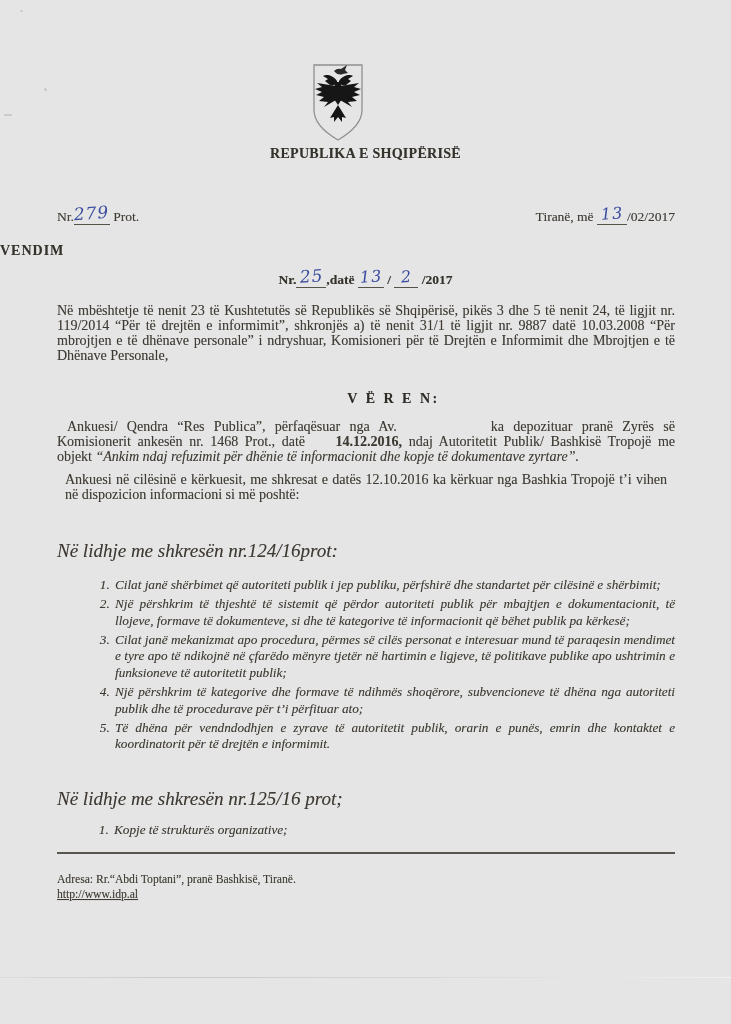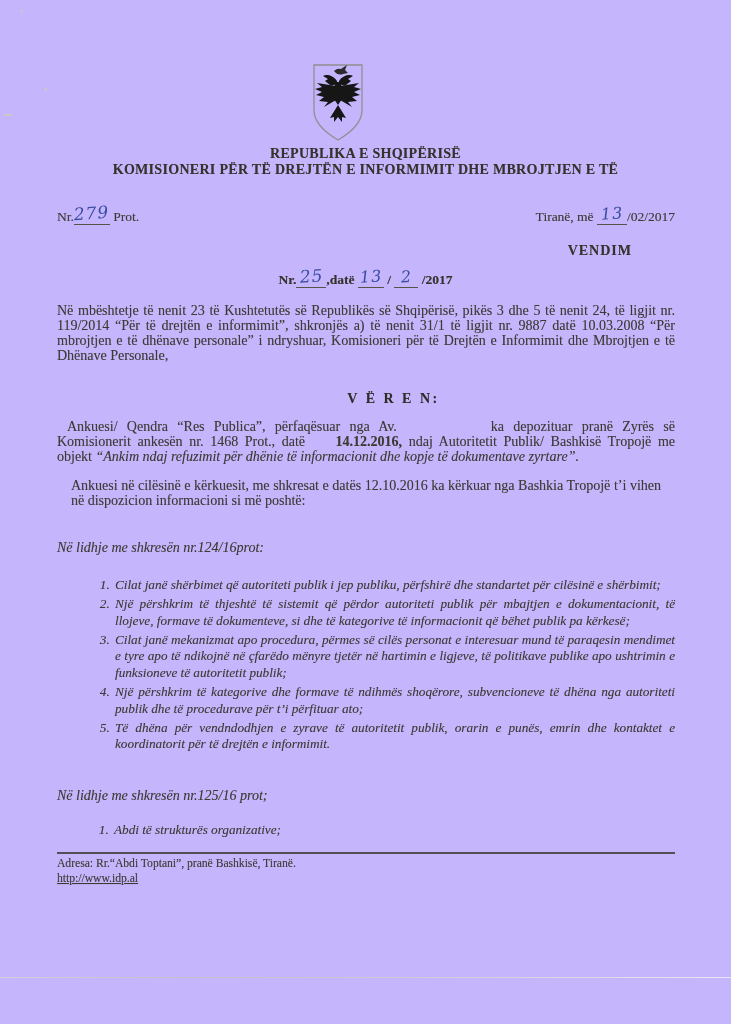"REPUBLIKA E SHQIPËRISË" .page { background: #c4b5fd -> #e5e5e5 }
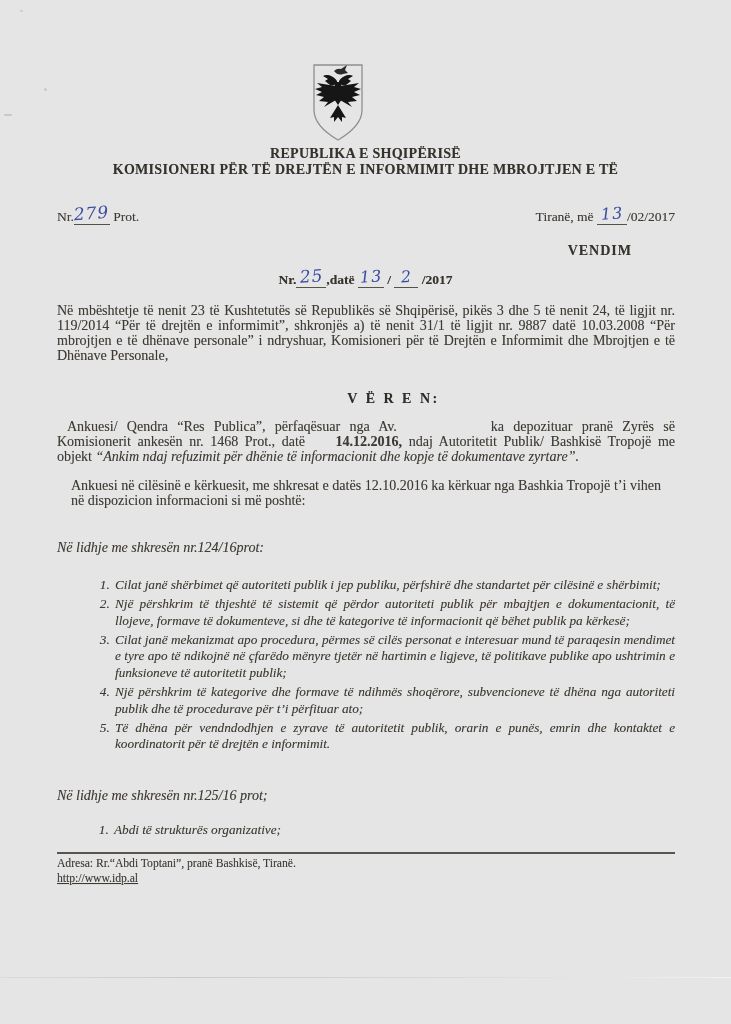"KOMISIONERI PËR TË DREJTËN E" div { html: <div>KOMISIONERI PËR TË DREJTËN E INFORMIMIT DHE MBROJTJEN E TË</div> -> none }
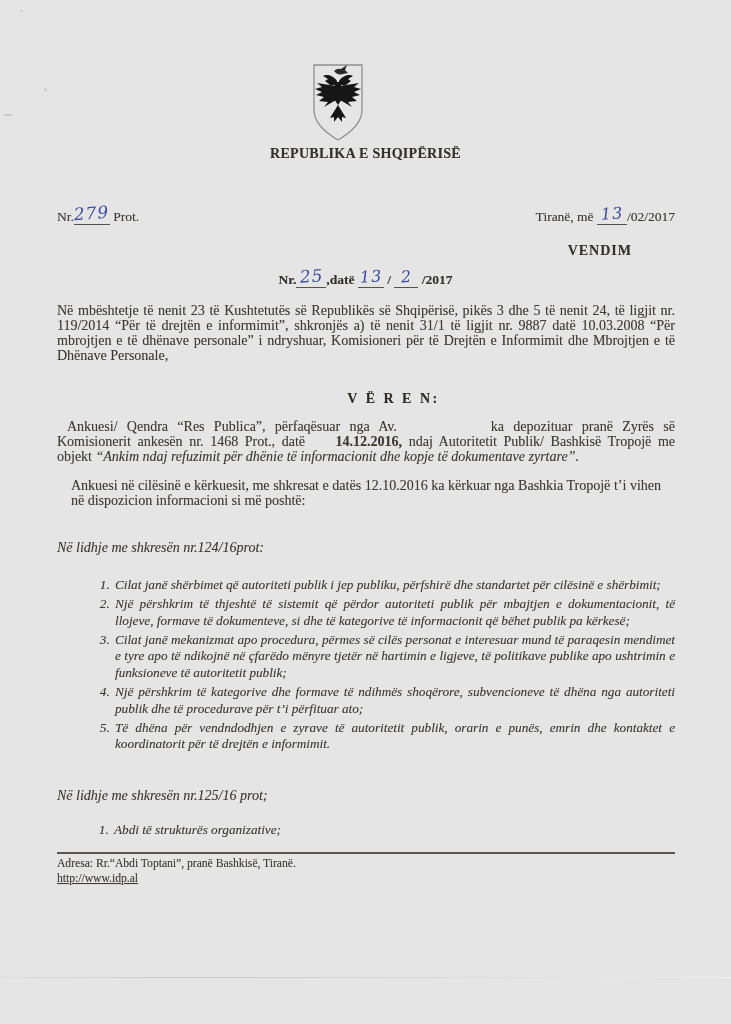"VENDIM" .vendim { text-align: right -> left }
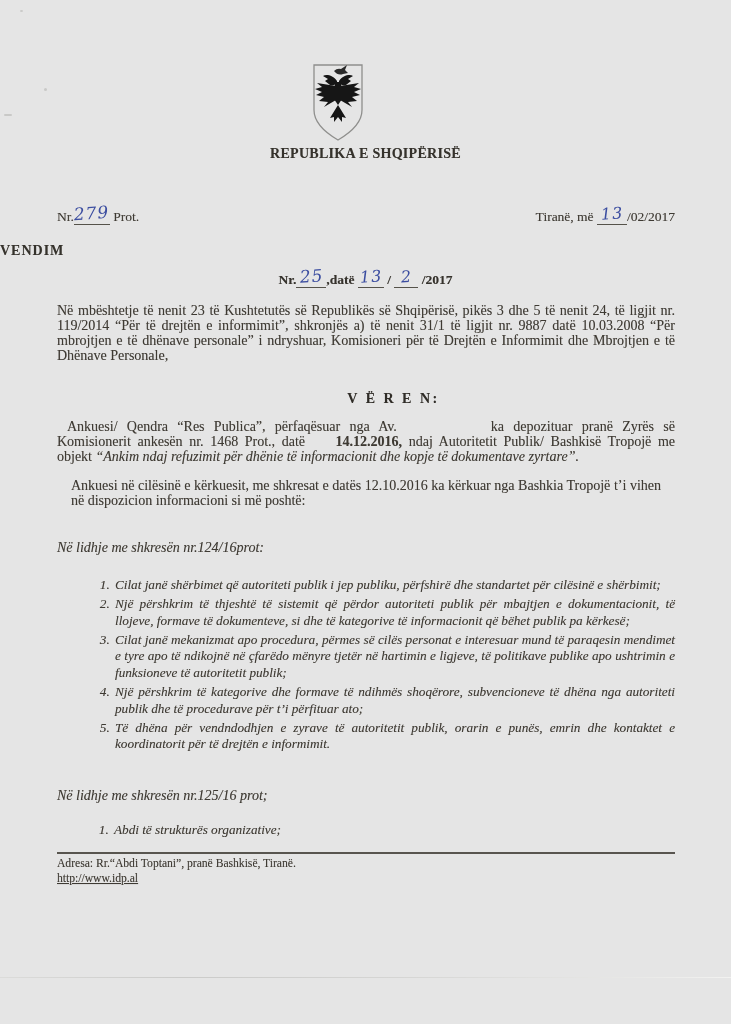"Ankuesi në cilësinë e kërkuesit," p { margin: 14px -> 8px }
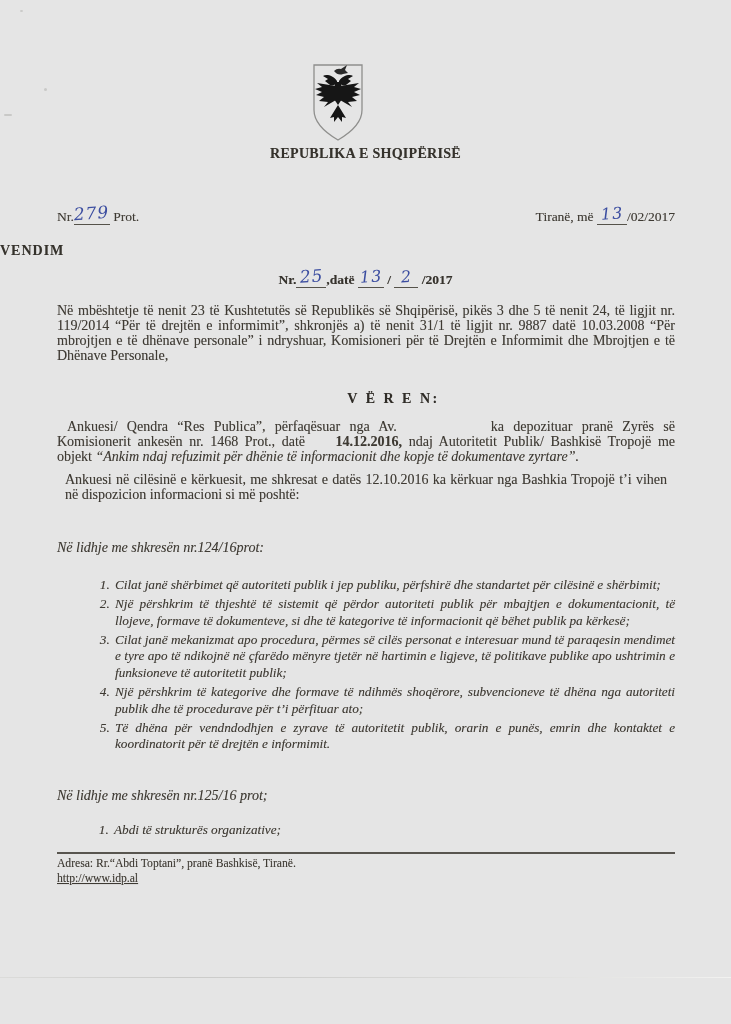"Në lidhje me shkresën nr.124/16prot:" .sec-h { font-size: 14px -> 19px }
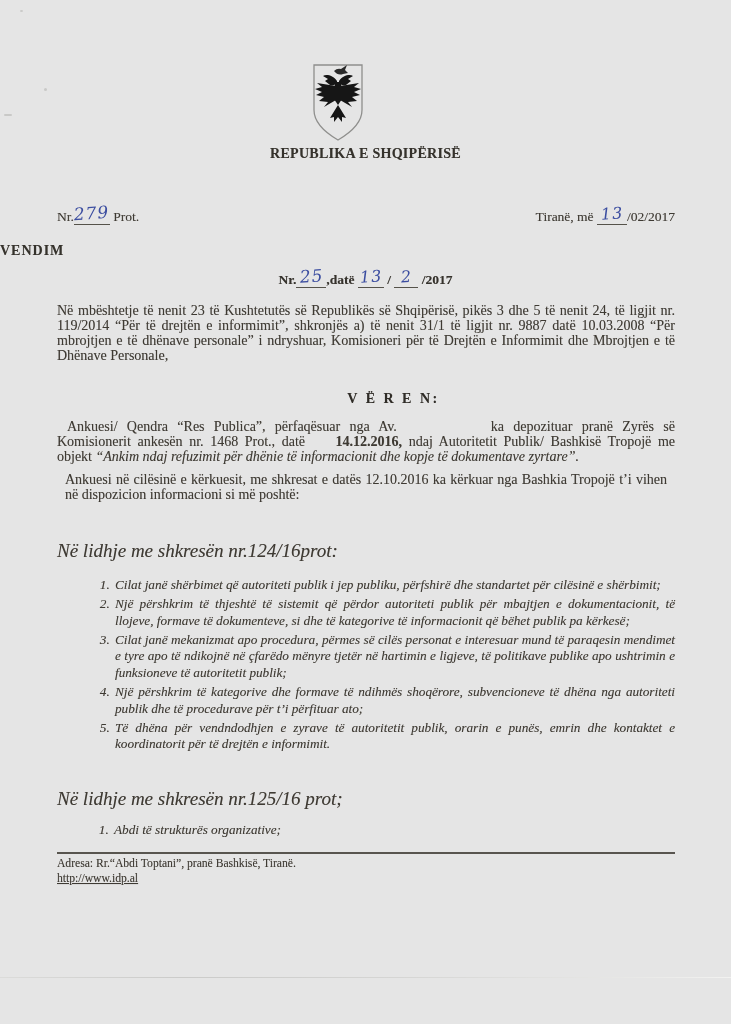"Abdi të strukturës organizative;" span { text: Abdi -> Kopje }
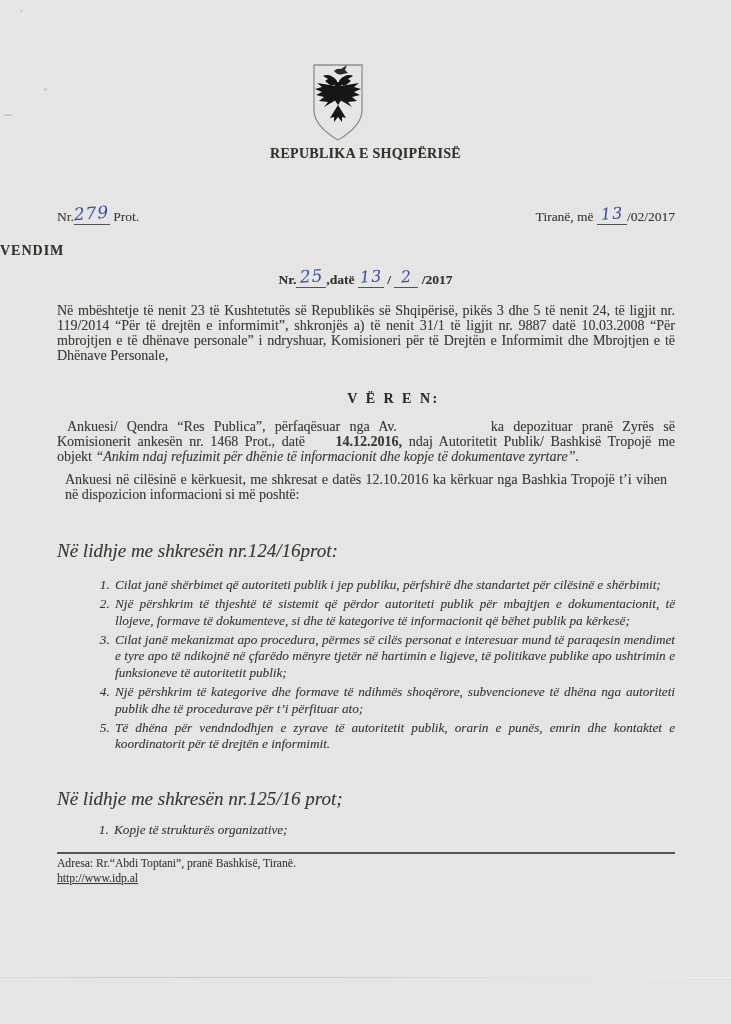"Adresa: Rr.“Abdi Toptani”, pranë" .footer { padding-top: 3px -> 19px }
